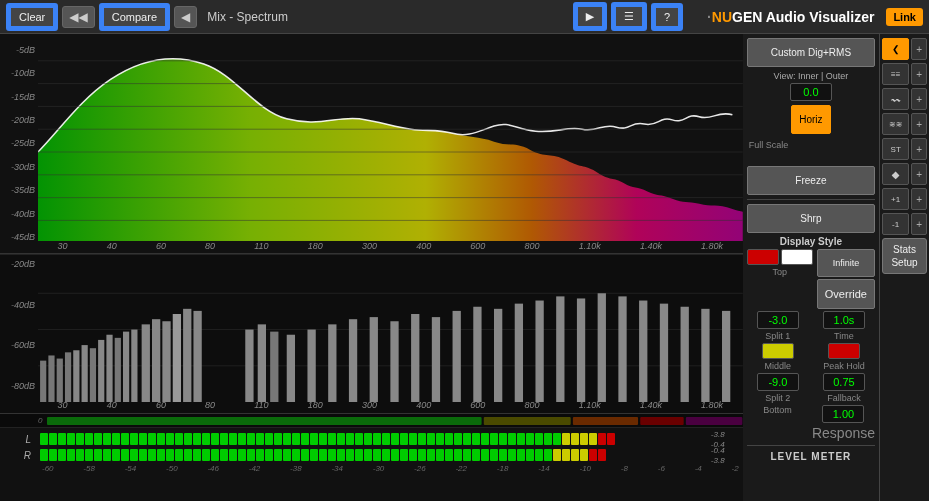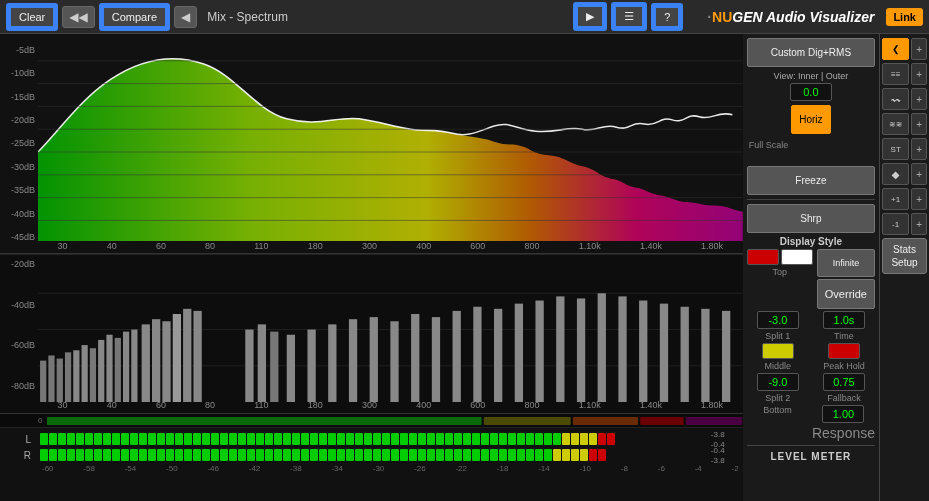"GEN Audio Visualizer" #brand span.rest { font-style: italic -> none }
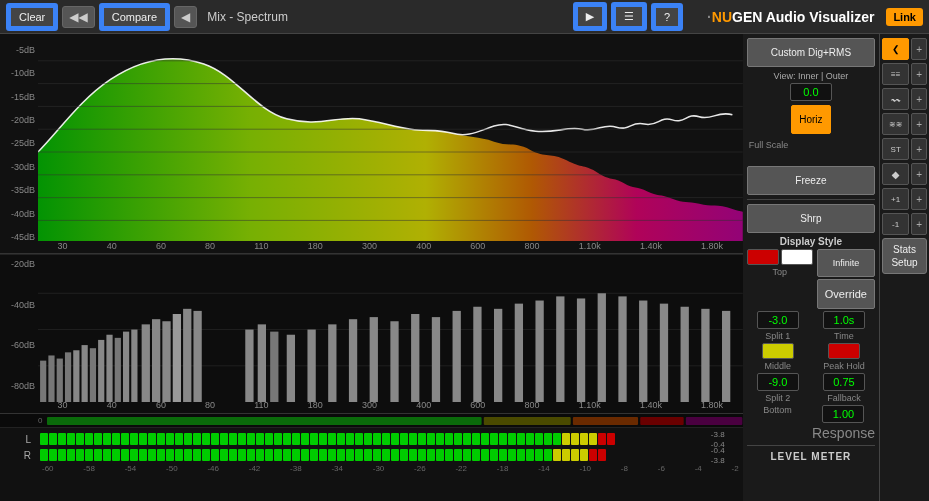"-5dB" #compound-left { font-style: none -> italic }
